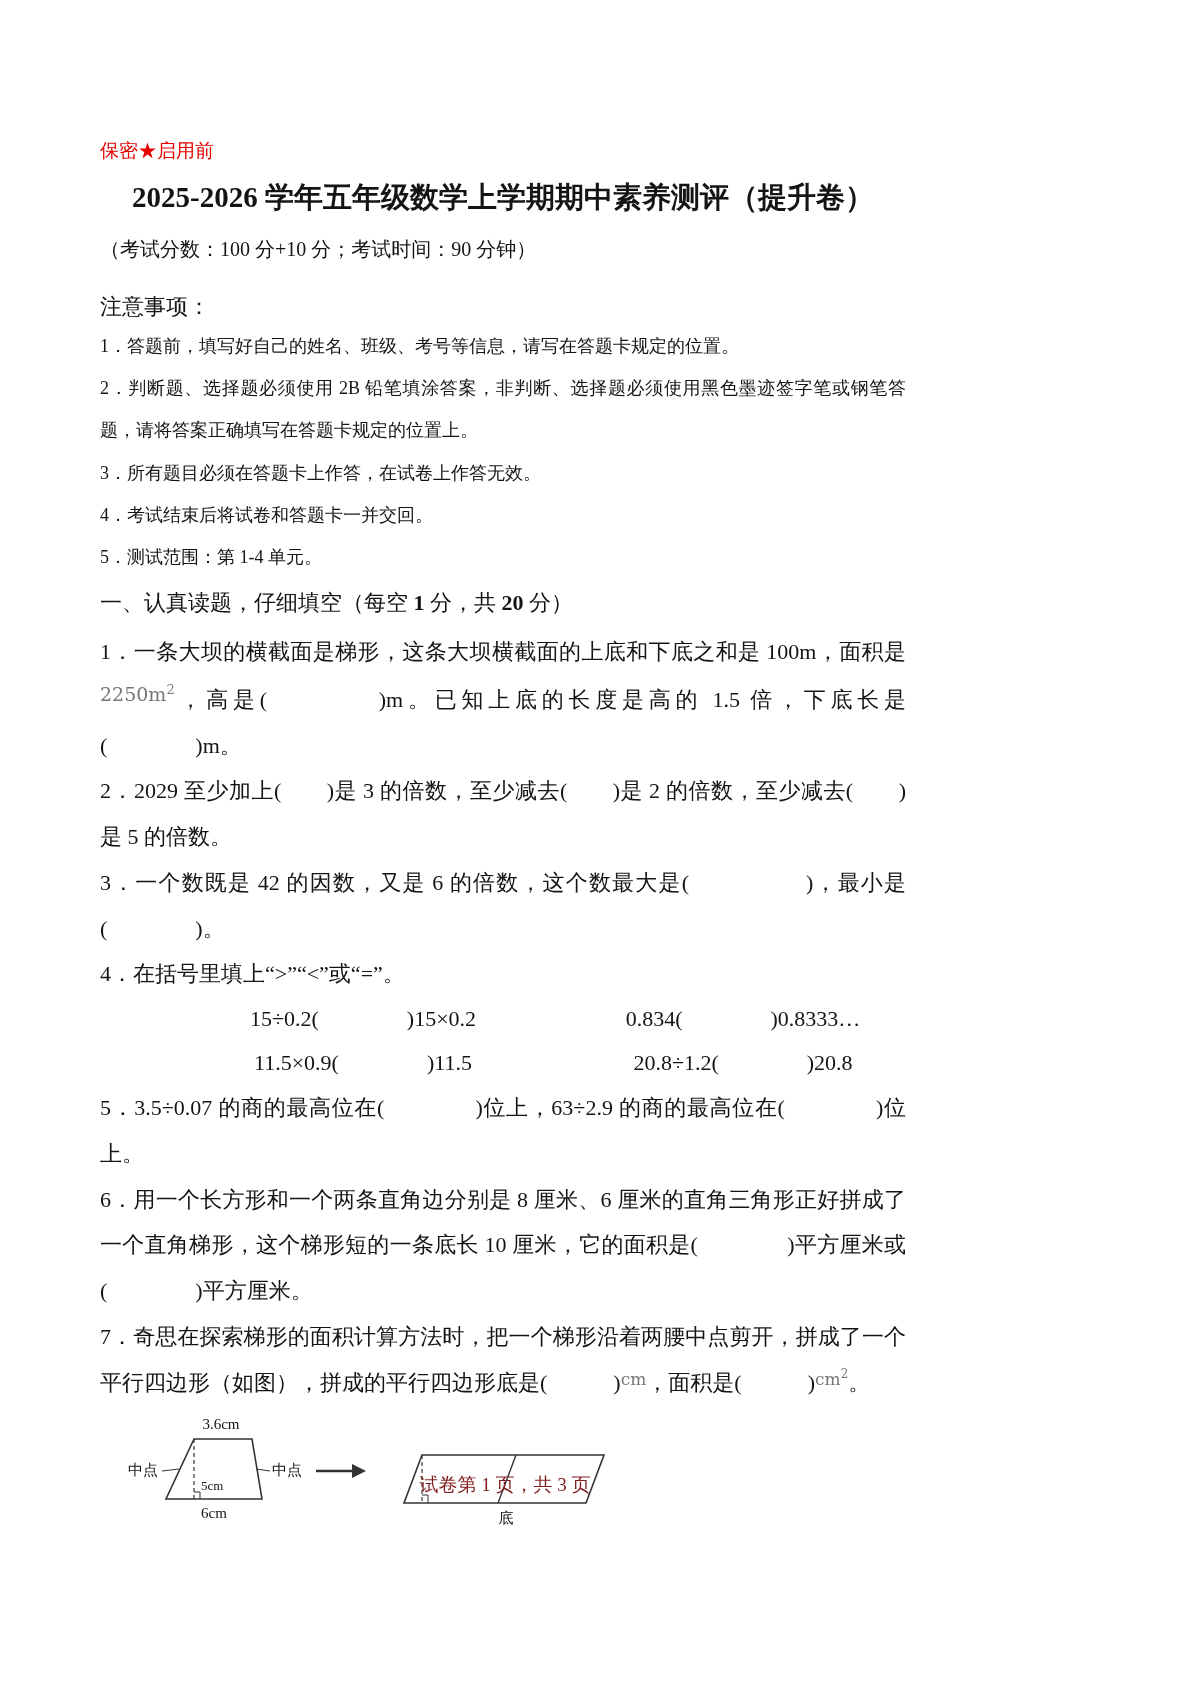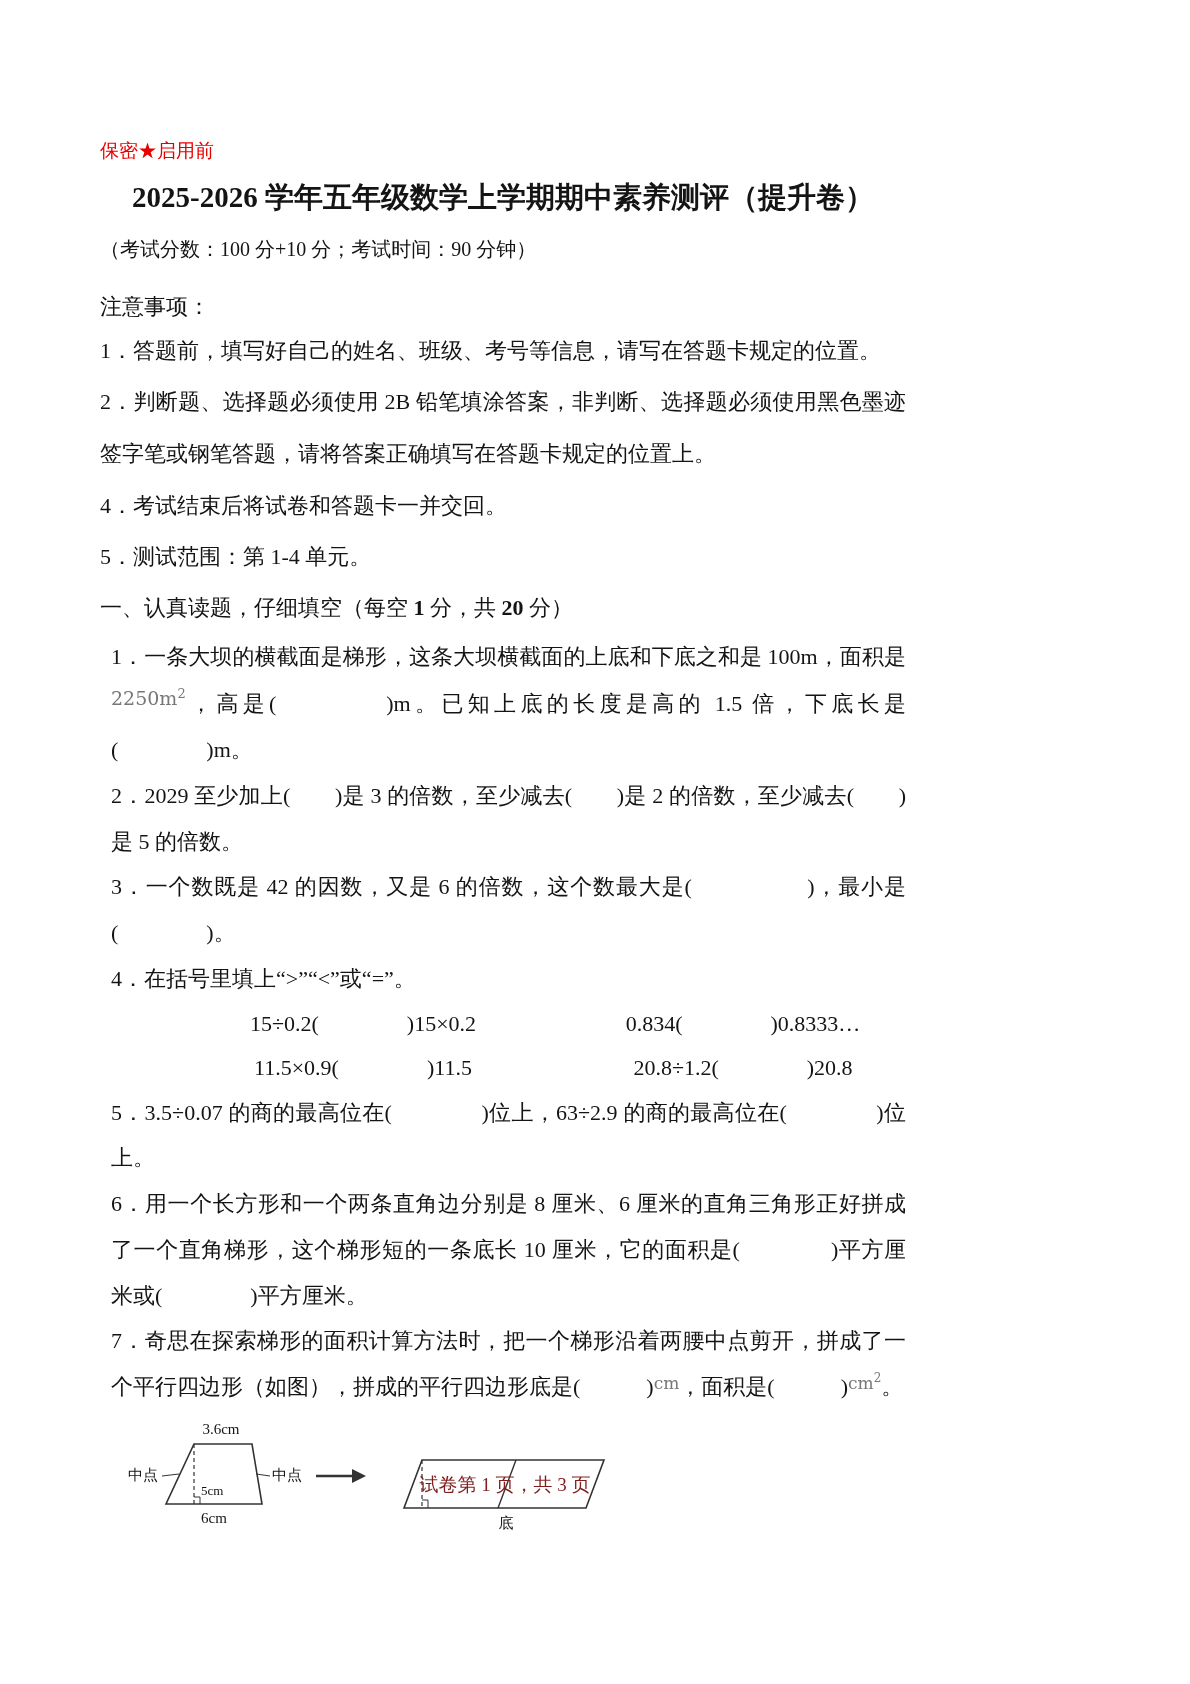"1．答题前，填写好自己的姓名、班级、考号等信息，请写在答题卡规定的位置。" .notice-item { font-size: 22px -> 18px }
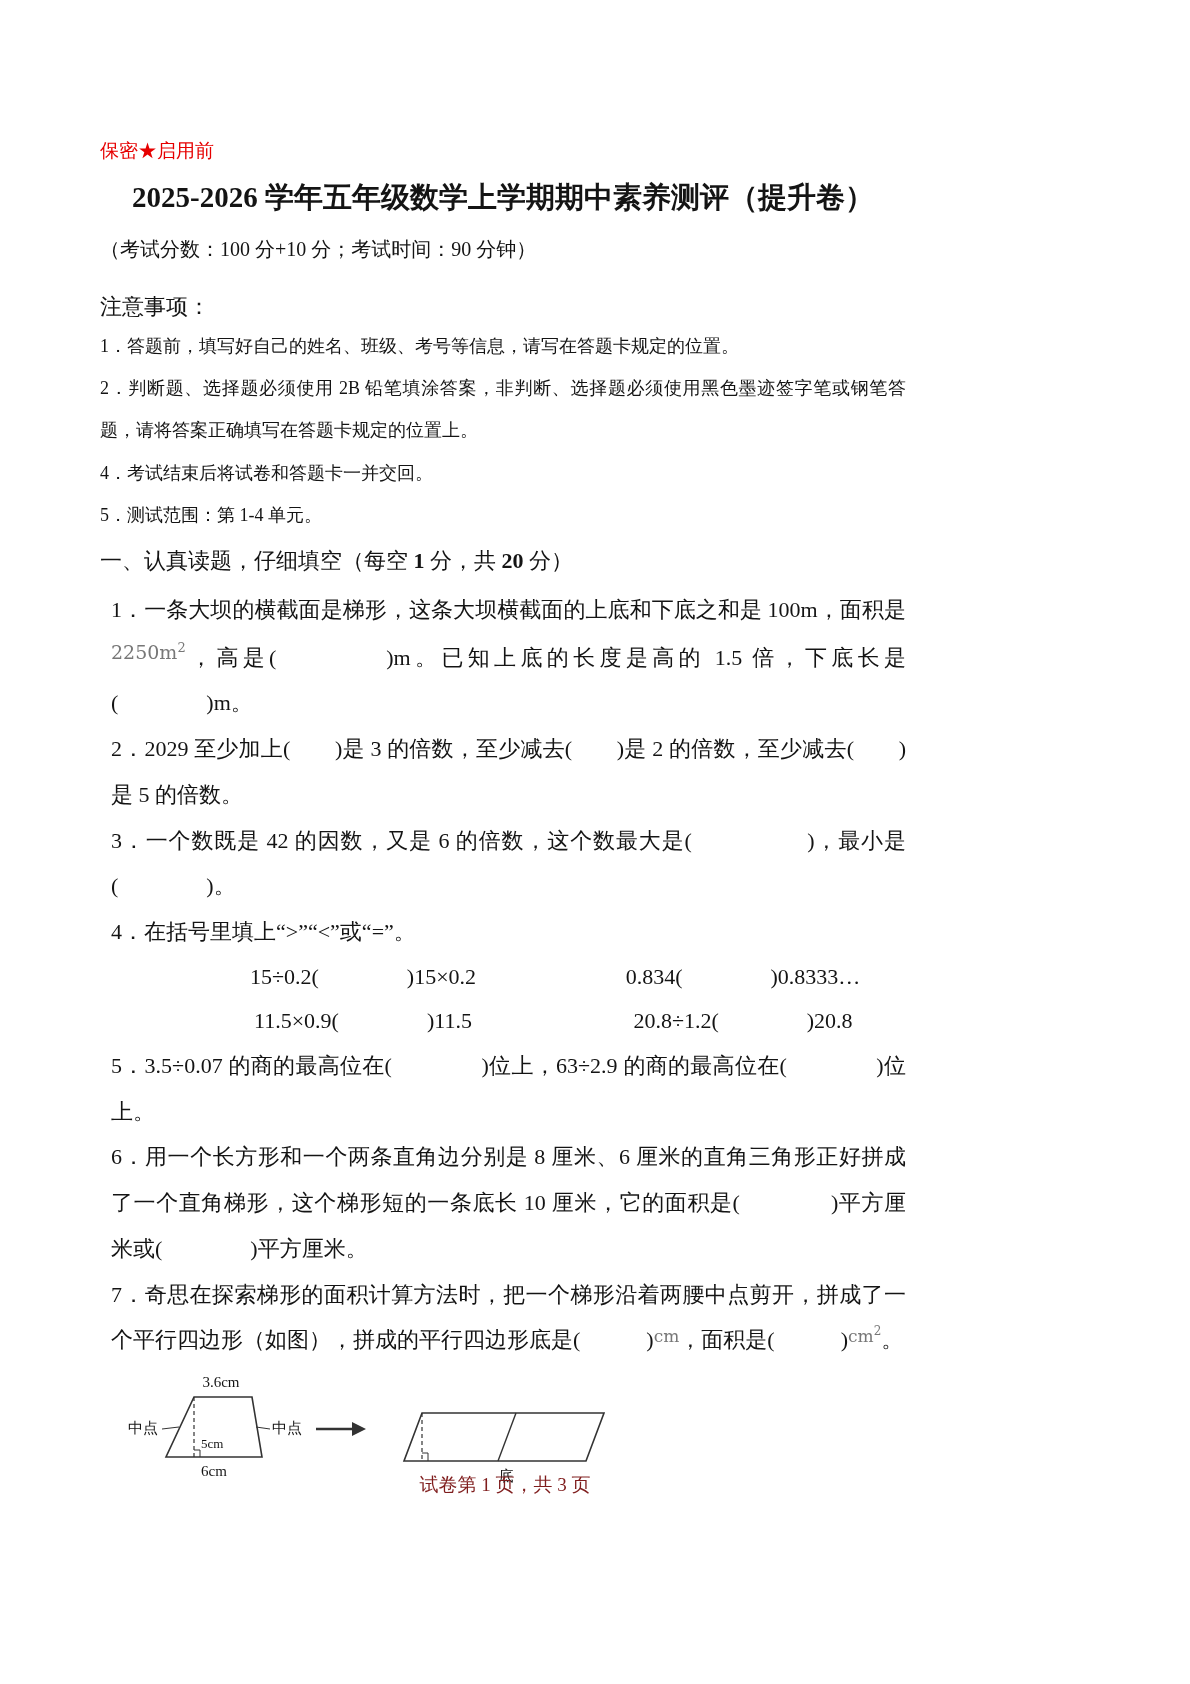"3．所有题目必须在答题卡上作答，在试卷上作答无效。" p.notice-item { html: none -> <p>3．所有题目必须在答题卡上作答，在试卷上作答无效。</p> }
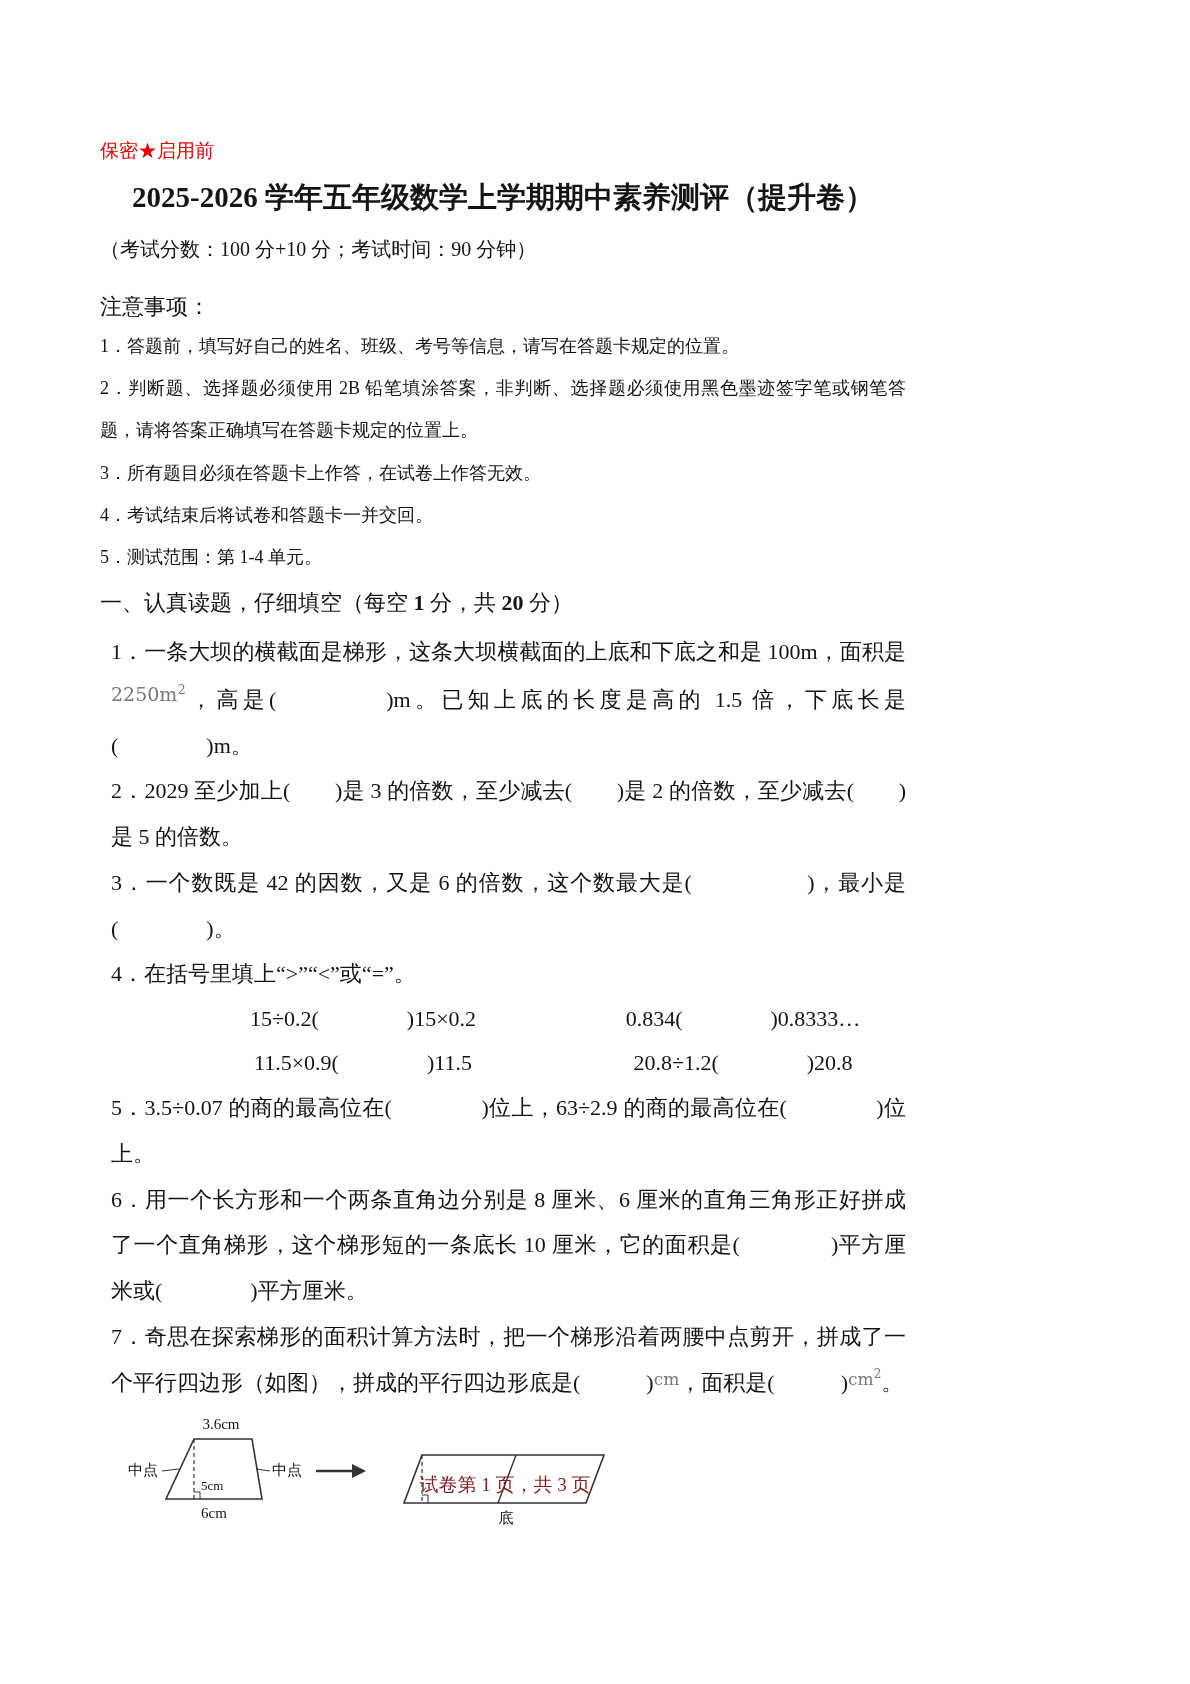"1．一条大坝的横截面是梯形，这条大坝横截面的上底和下底之和是" .q { margin-left: 11px -> none }
